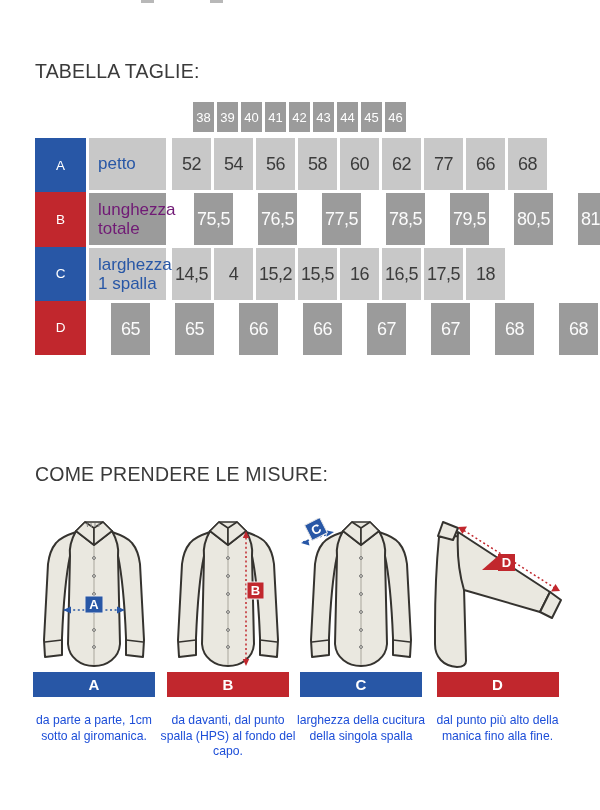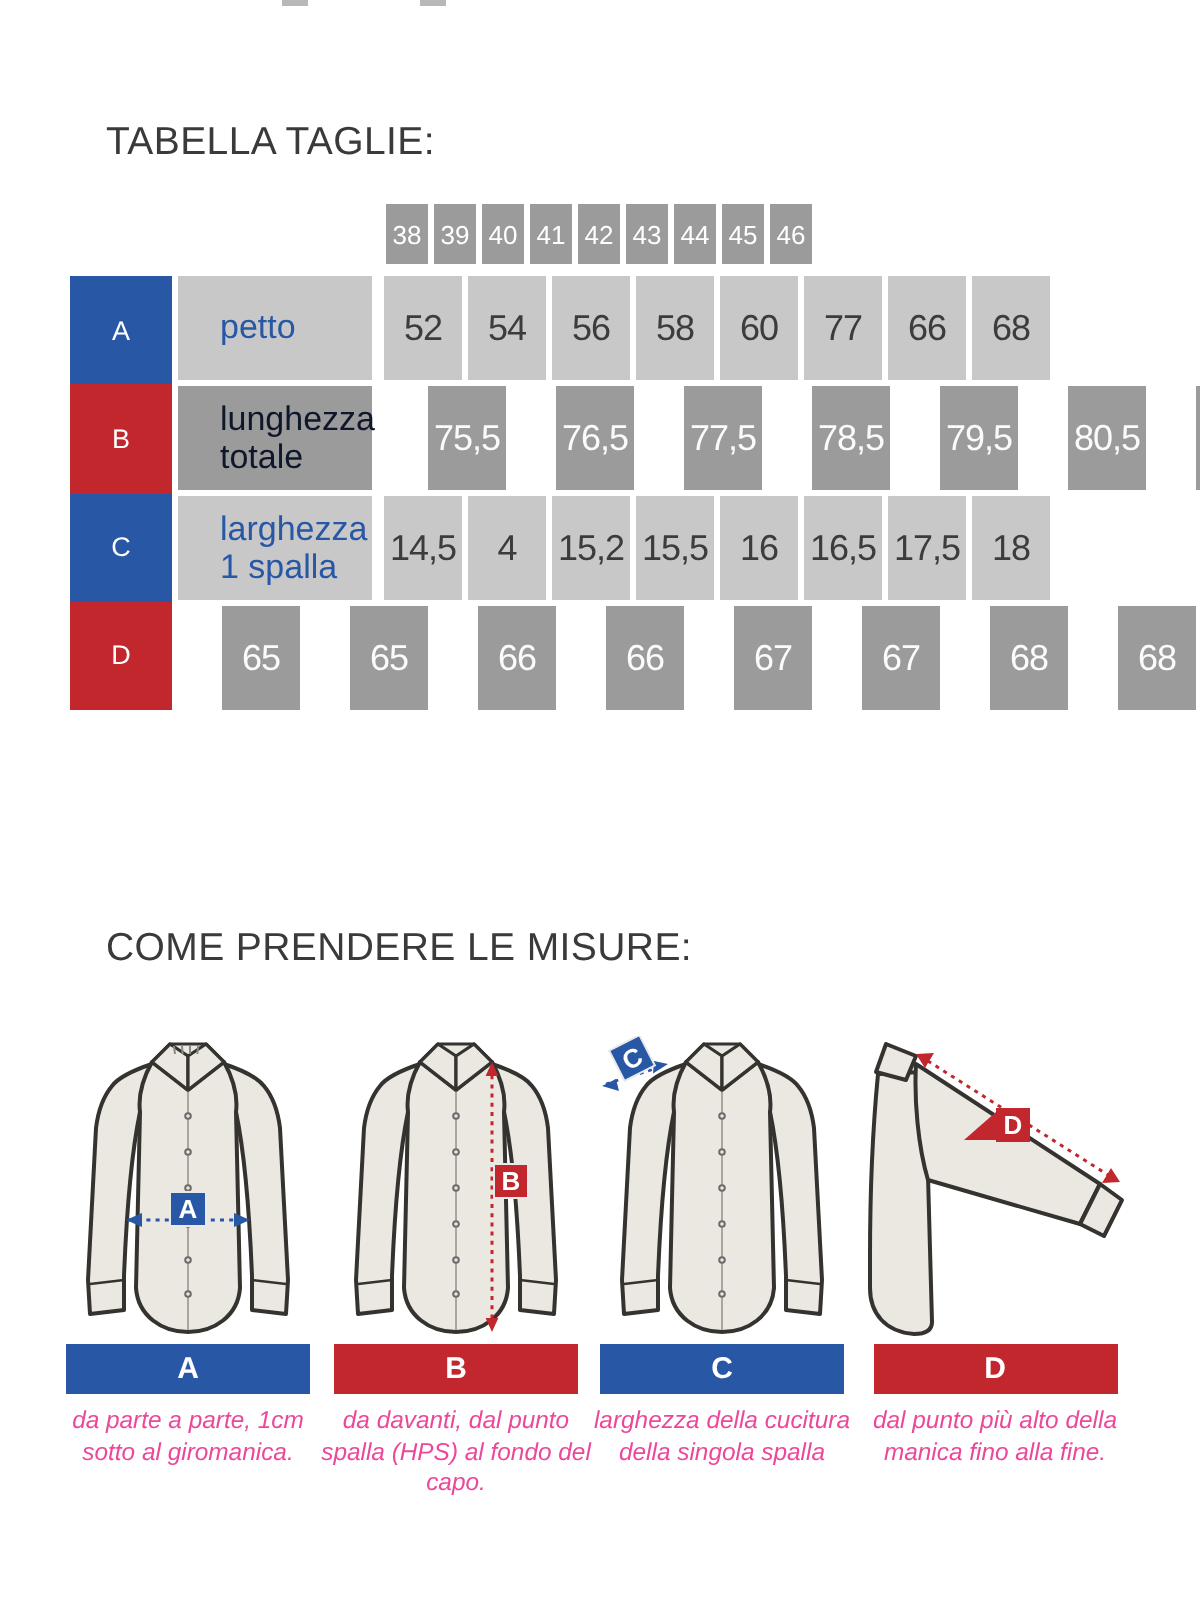"TABELLA TAGLIE:" .section-title { left: 53px -> 35px }
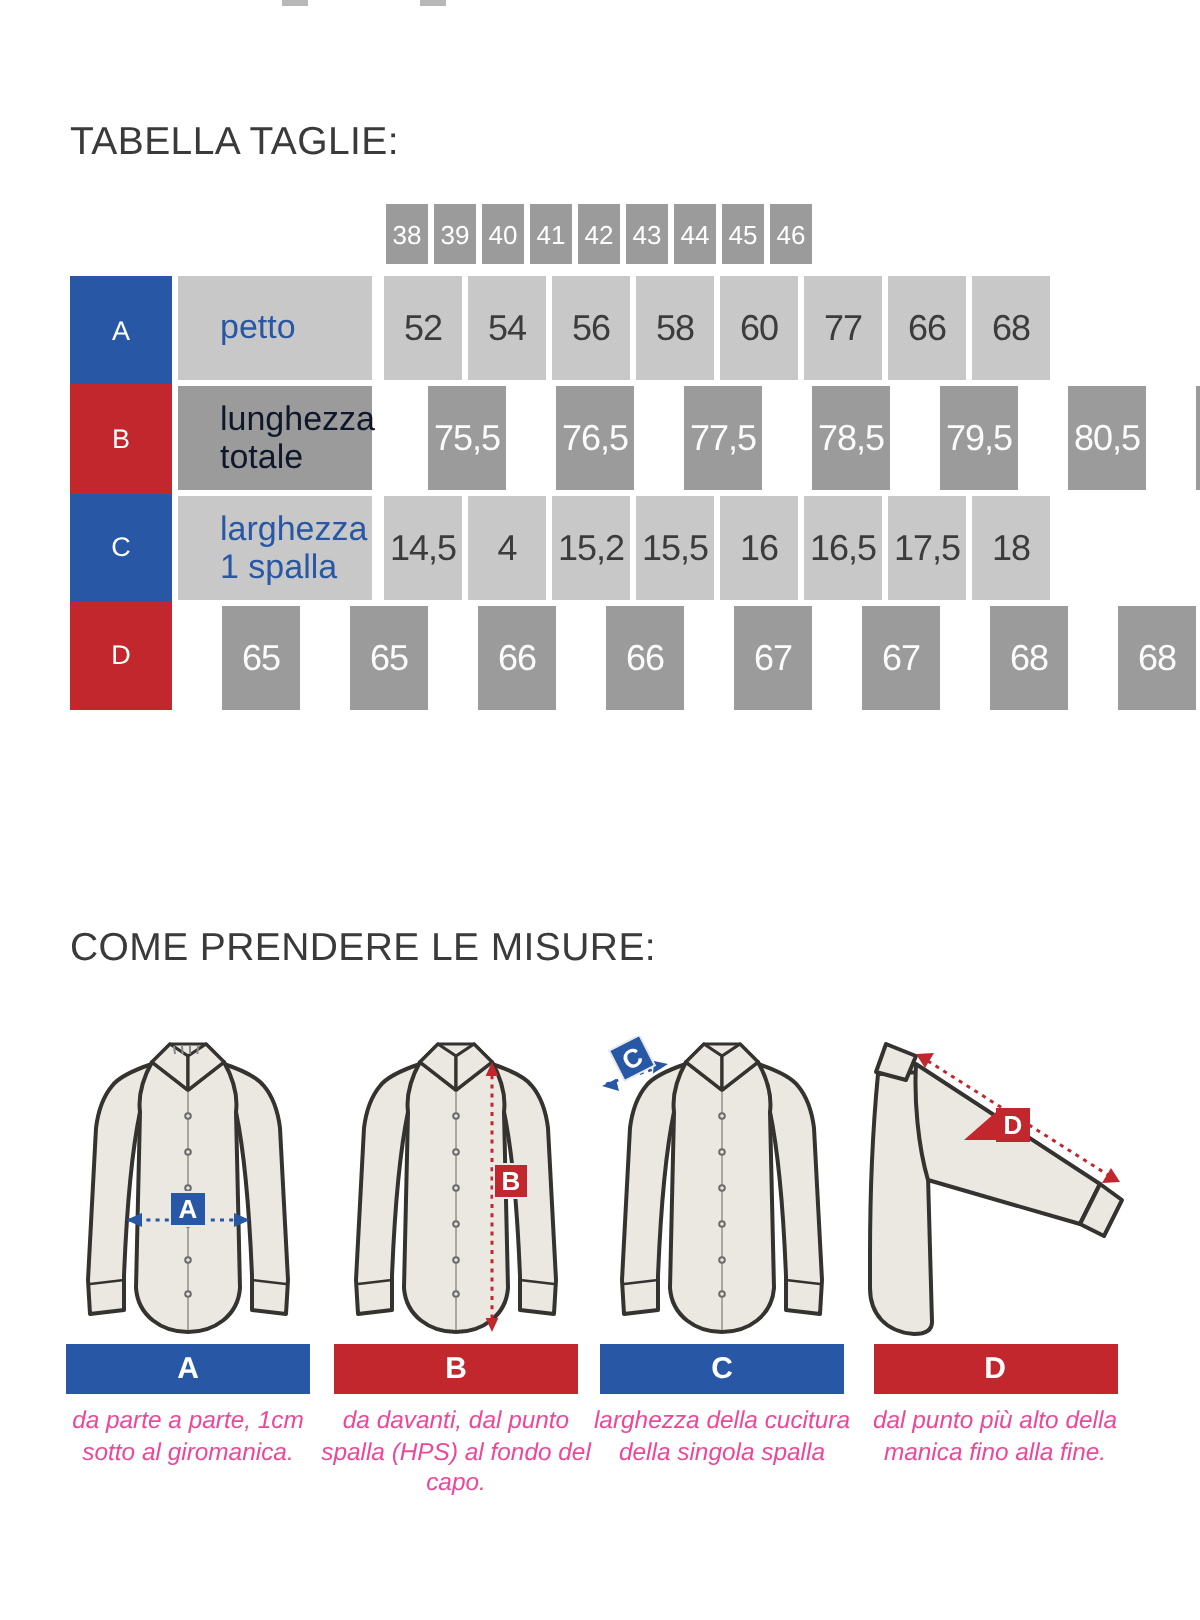"petto" .desc-cell { padding-left: 21px -> 9px; width: 97px -> 77px }
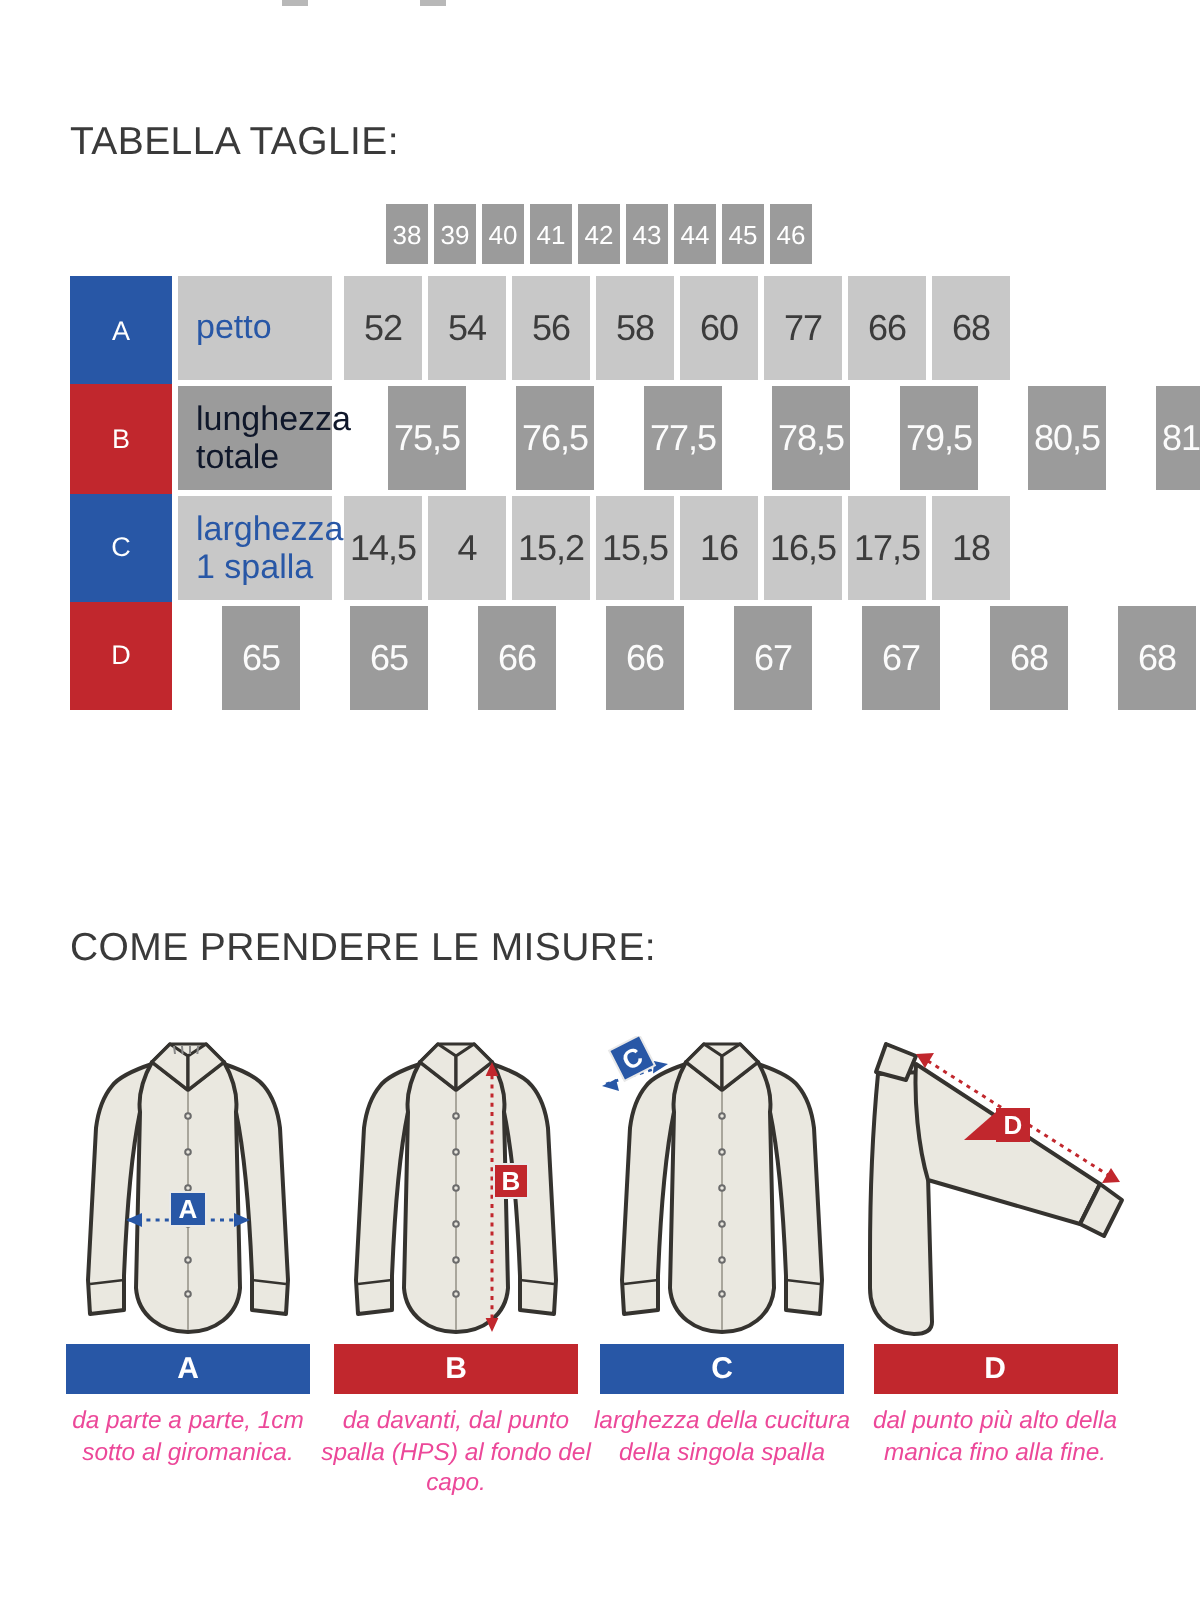"62" div.v-cell { html: none -> <div>62</div> }
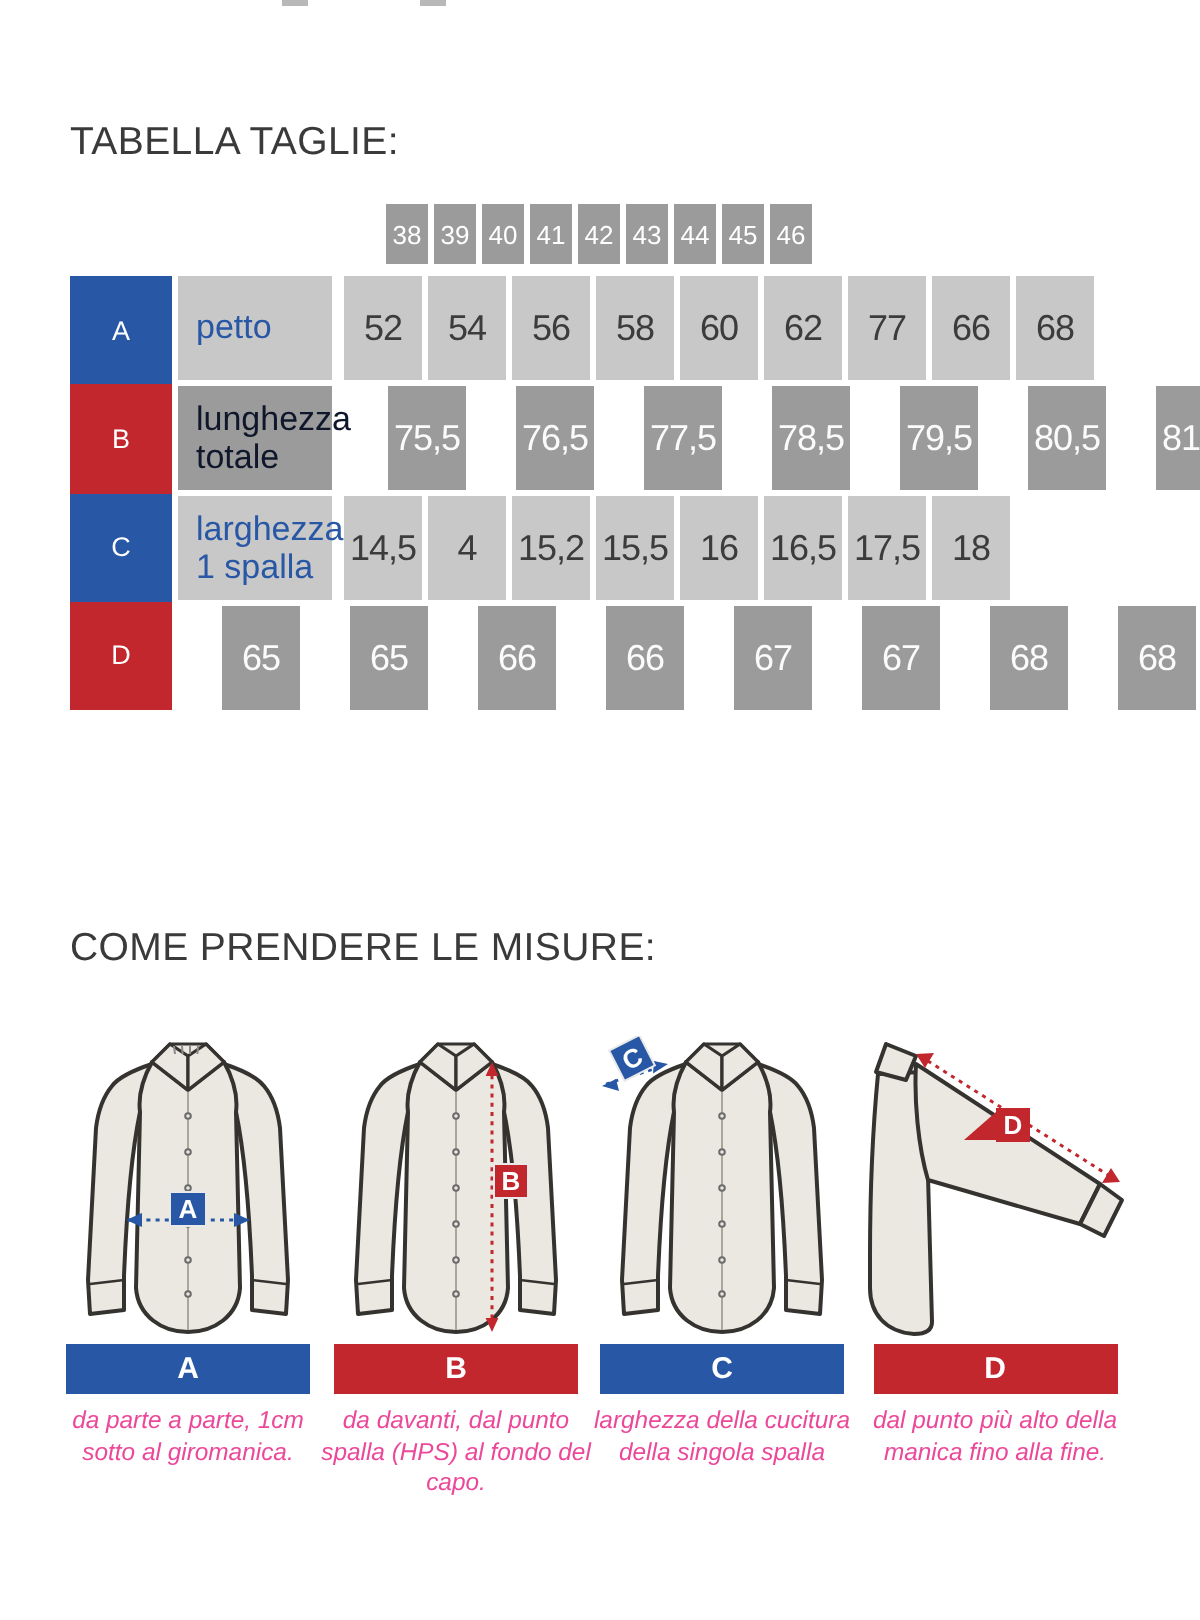"lunghezza totale" .text-red { color: #0f172a -> #701a75 }
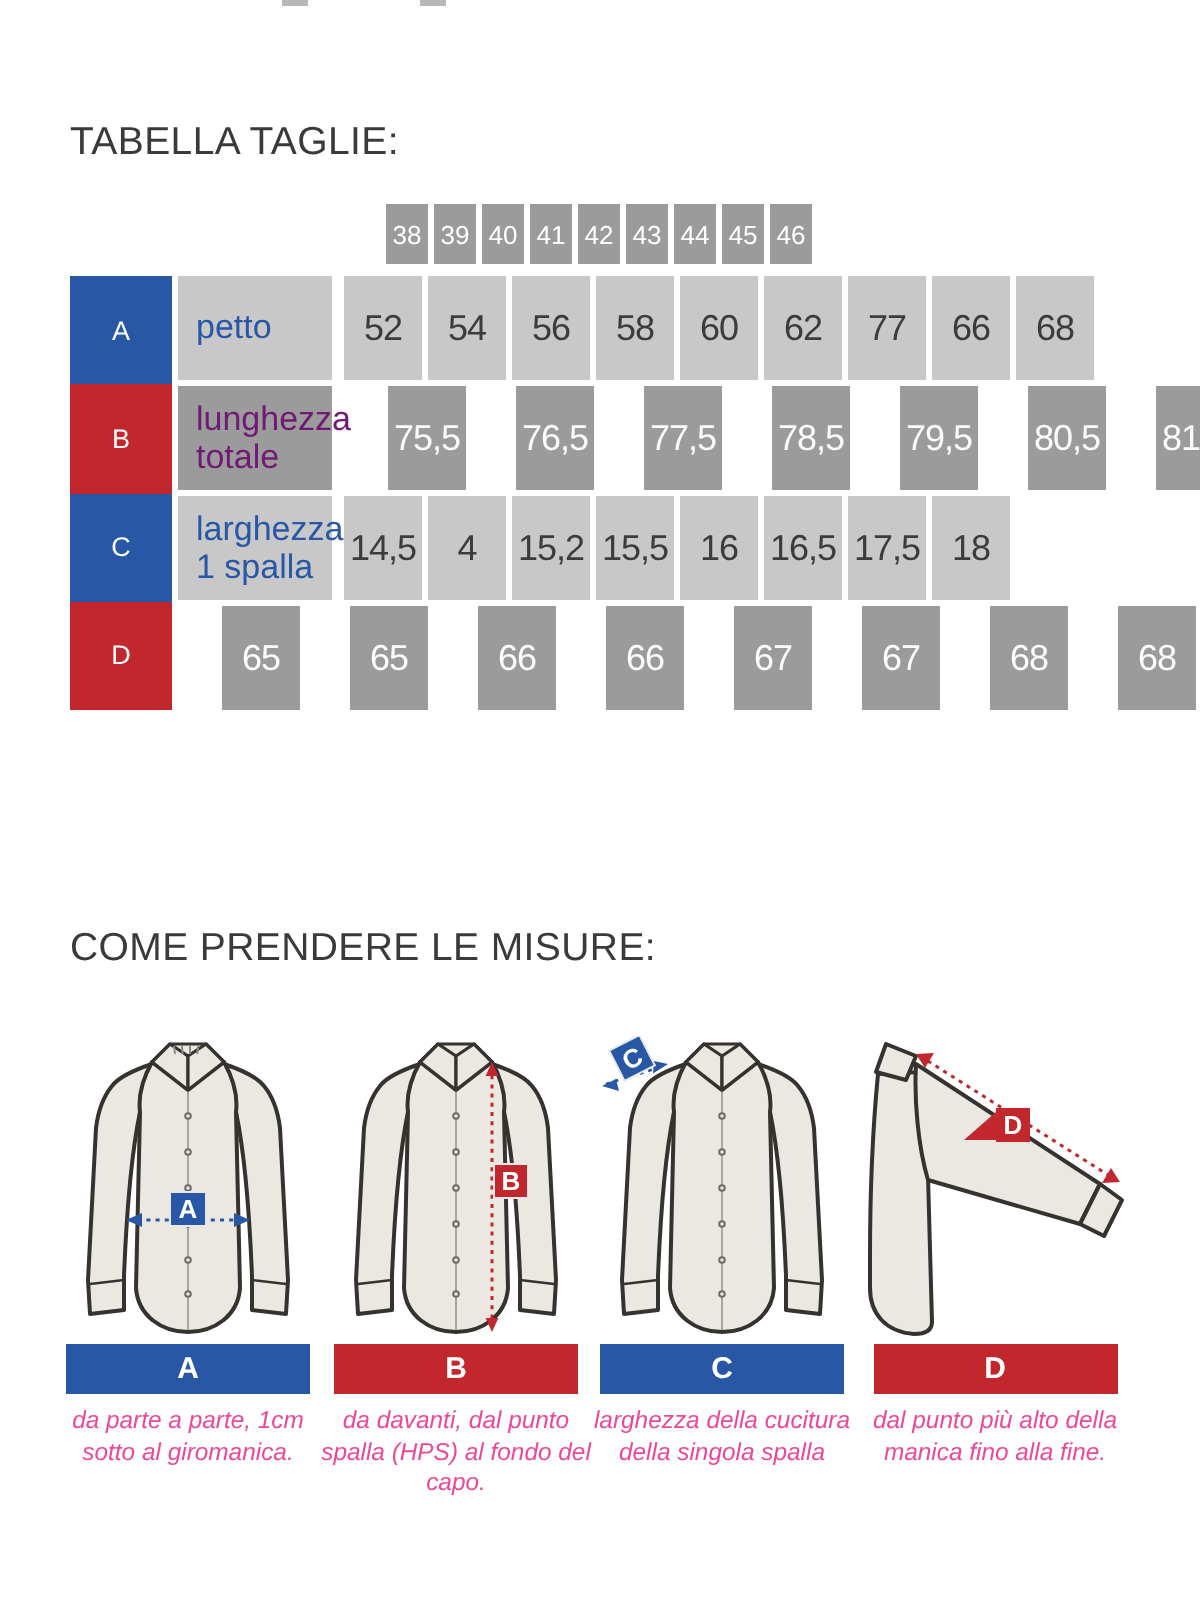"da parte a parte, 1cm" .fig-caption { color: #ec4899 -> #1d4ed8; font-style: italic -> none; margin: 6px -5px 0 -> 16px -5px 0 }
